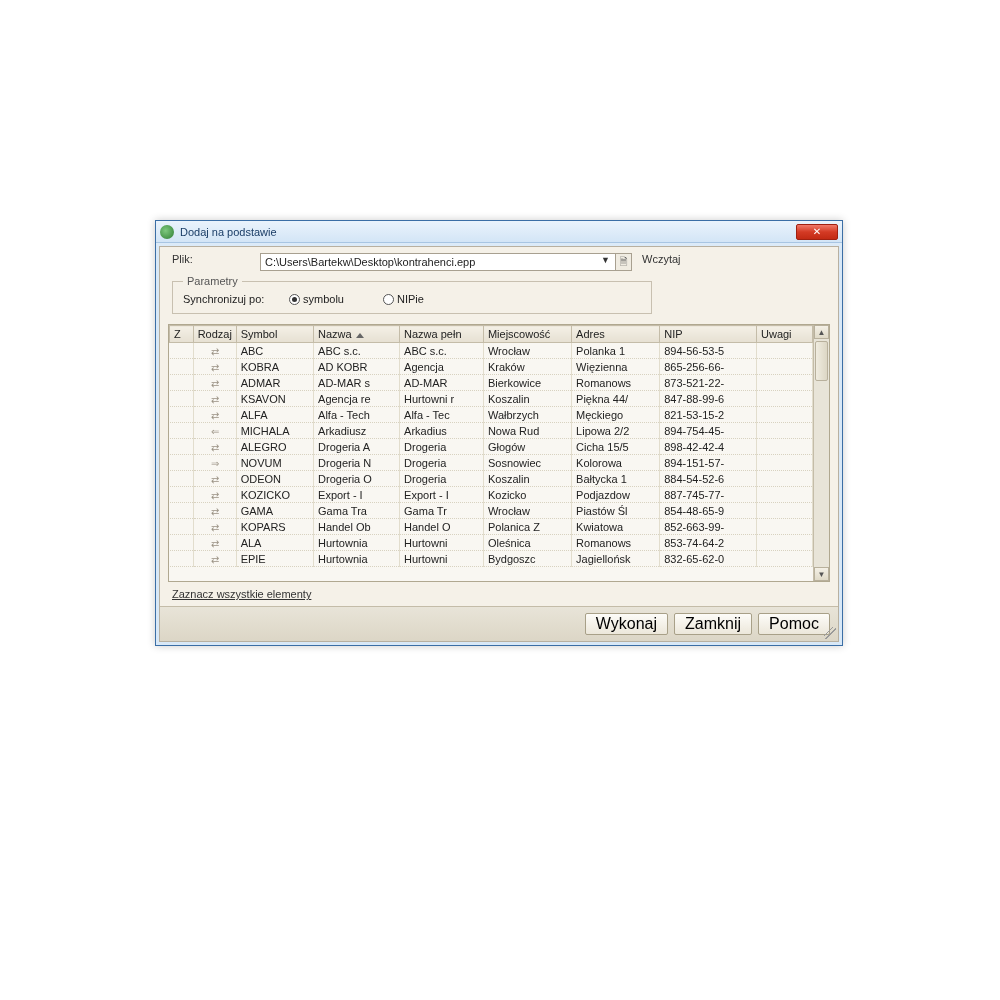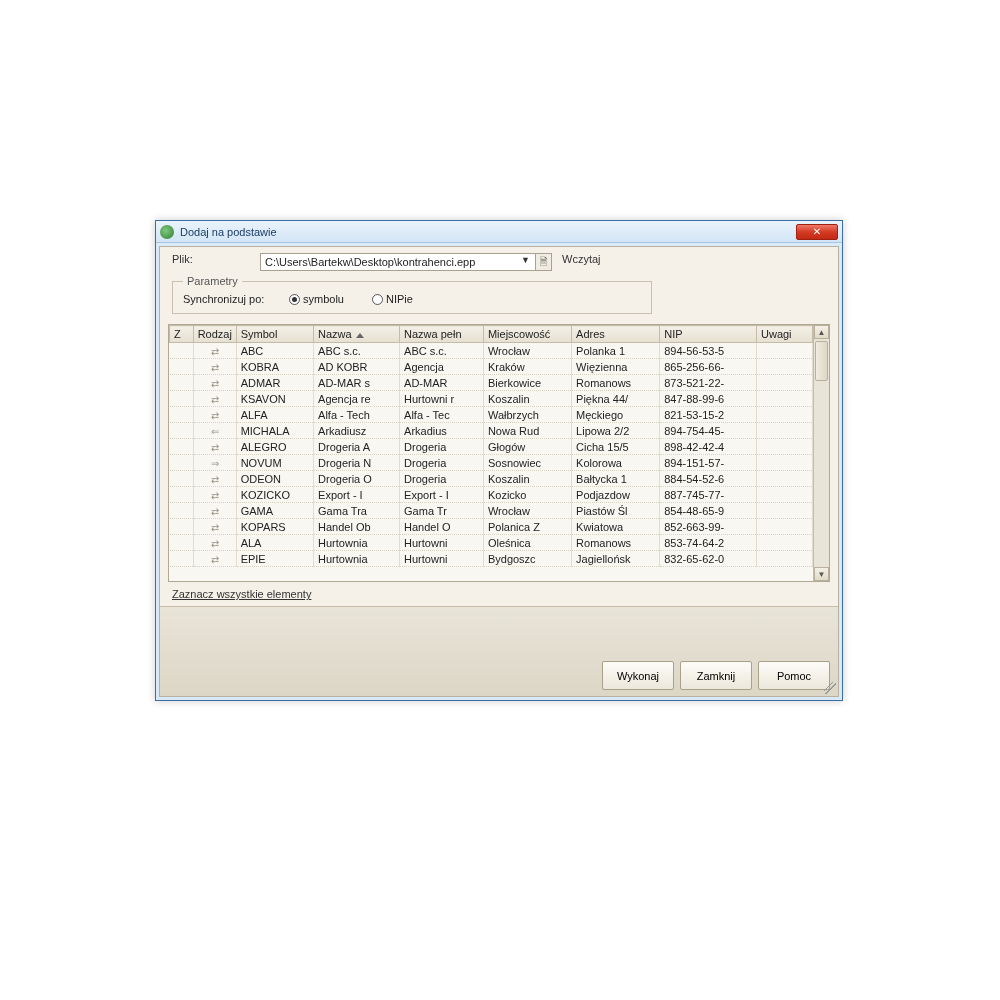"C:\Users\Bartekw\Desktop\kontrahenci.epp" .file-input { width: 276px -> 356px }
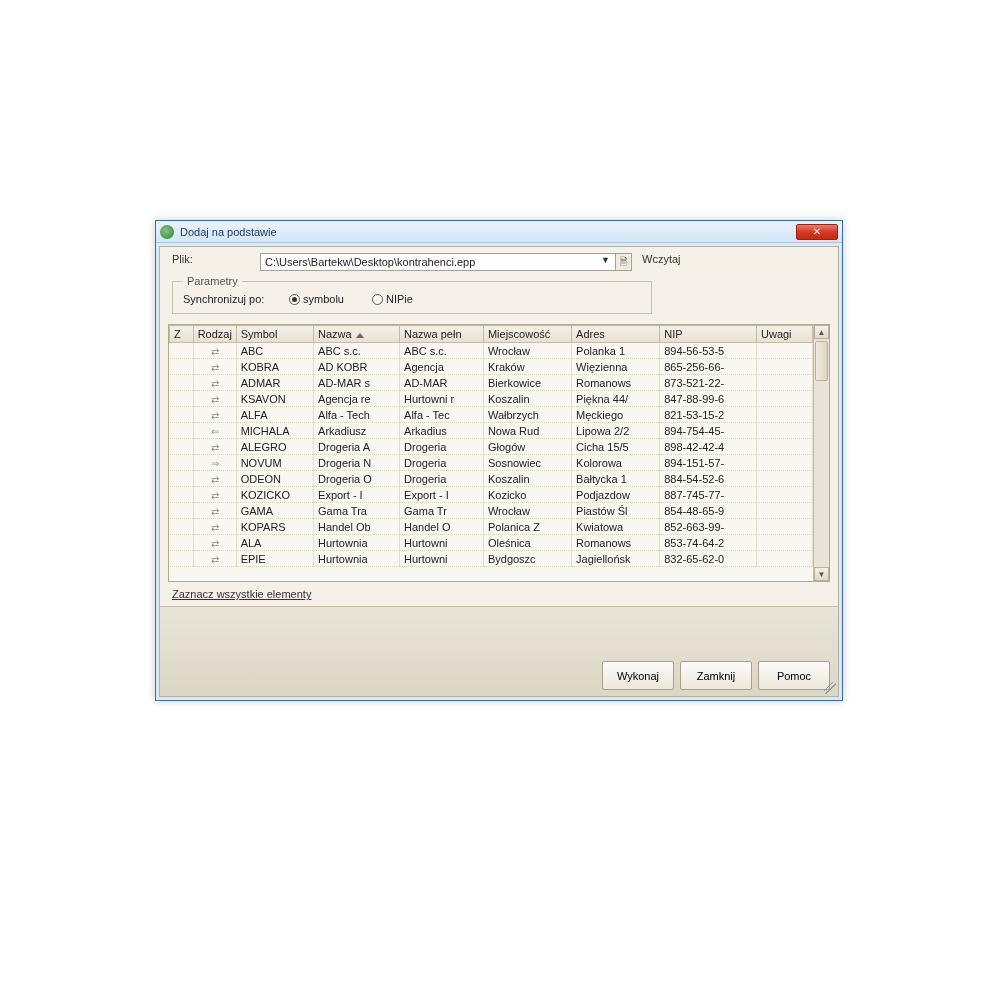"symbolu" .radio-opt { margin-right: 28px -> 39px }
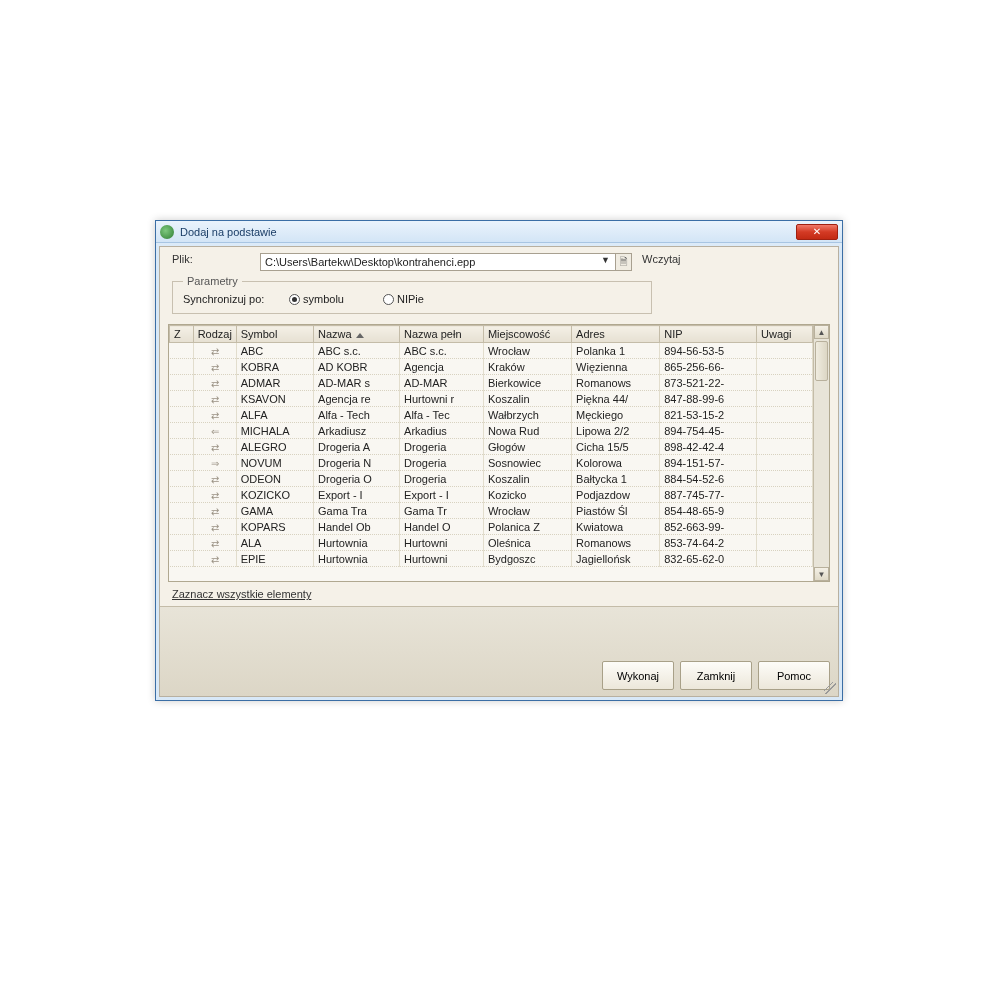"Wykonaj" .btn-std { font-size: 11px -> 16px; height: 29px -> 22px; margin-top: 48px -> none }
